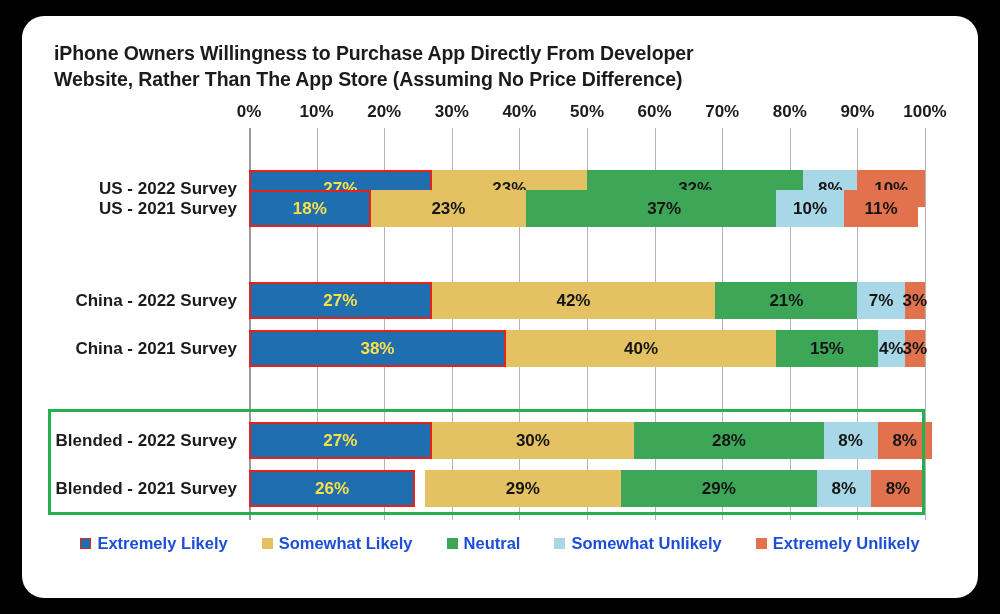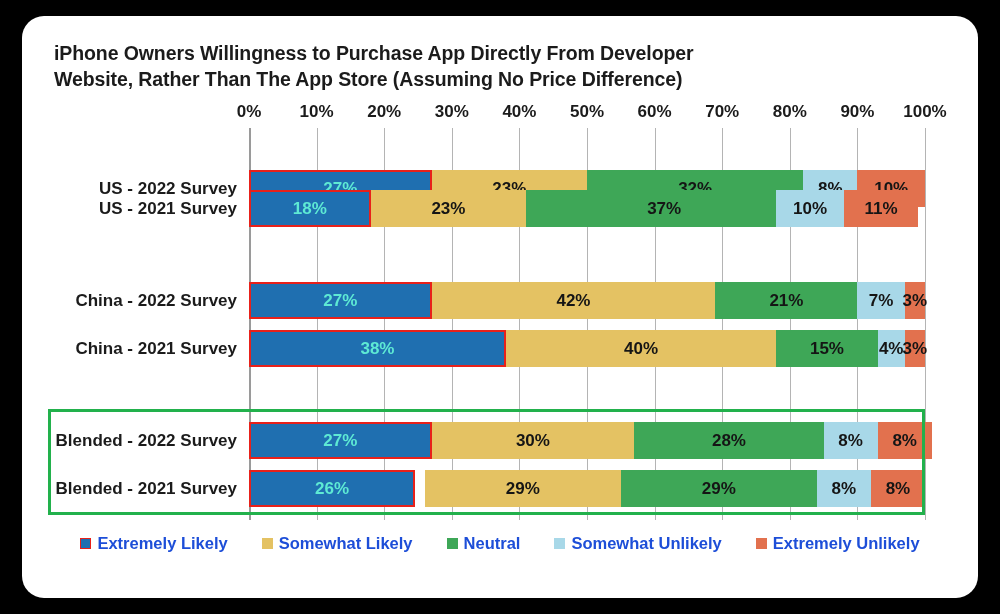"27%" .seg.first { color: #5eead4 -> #fde047 }
